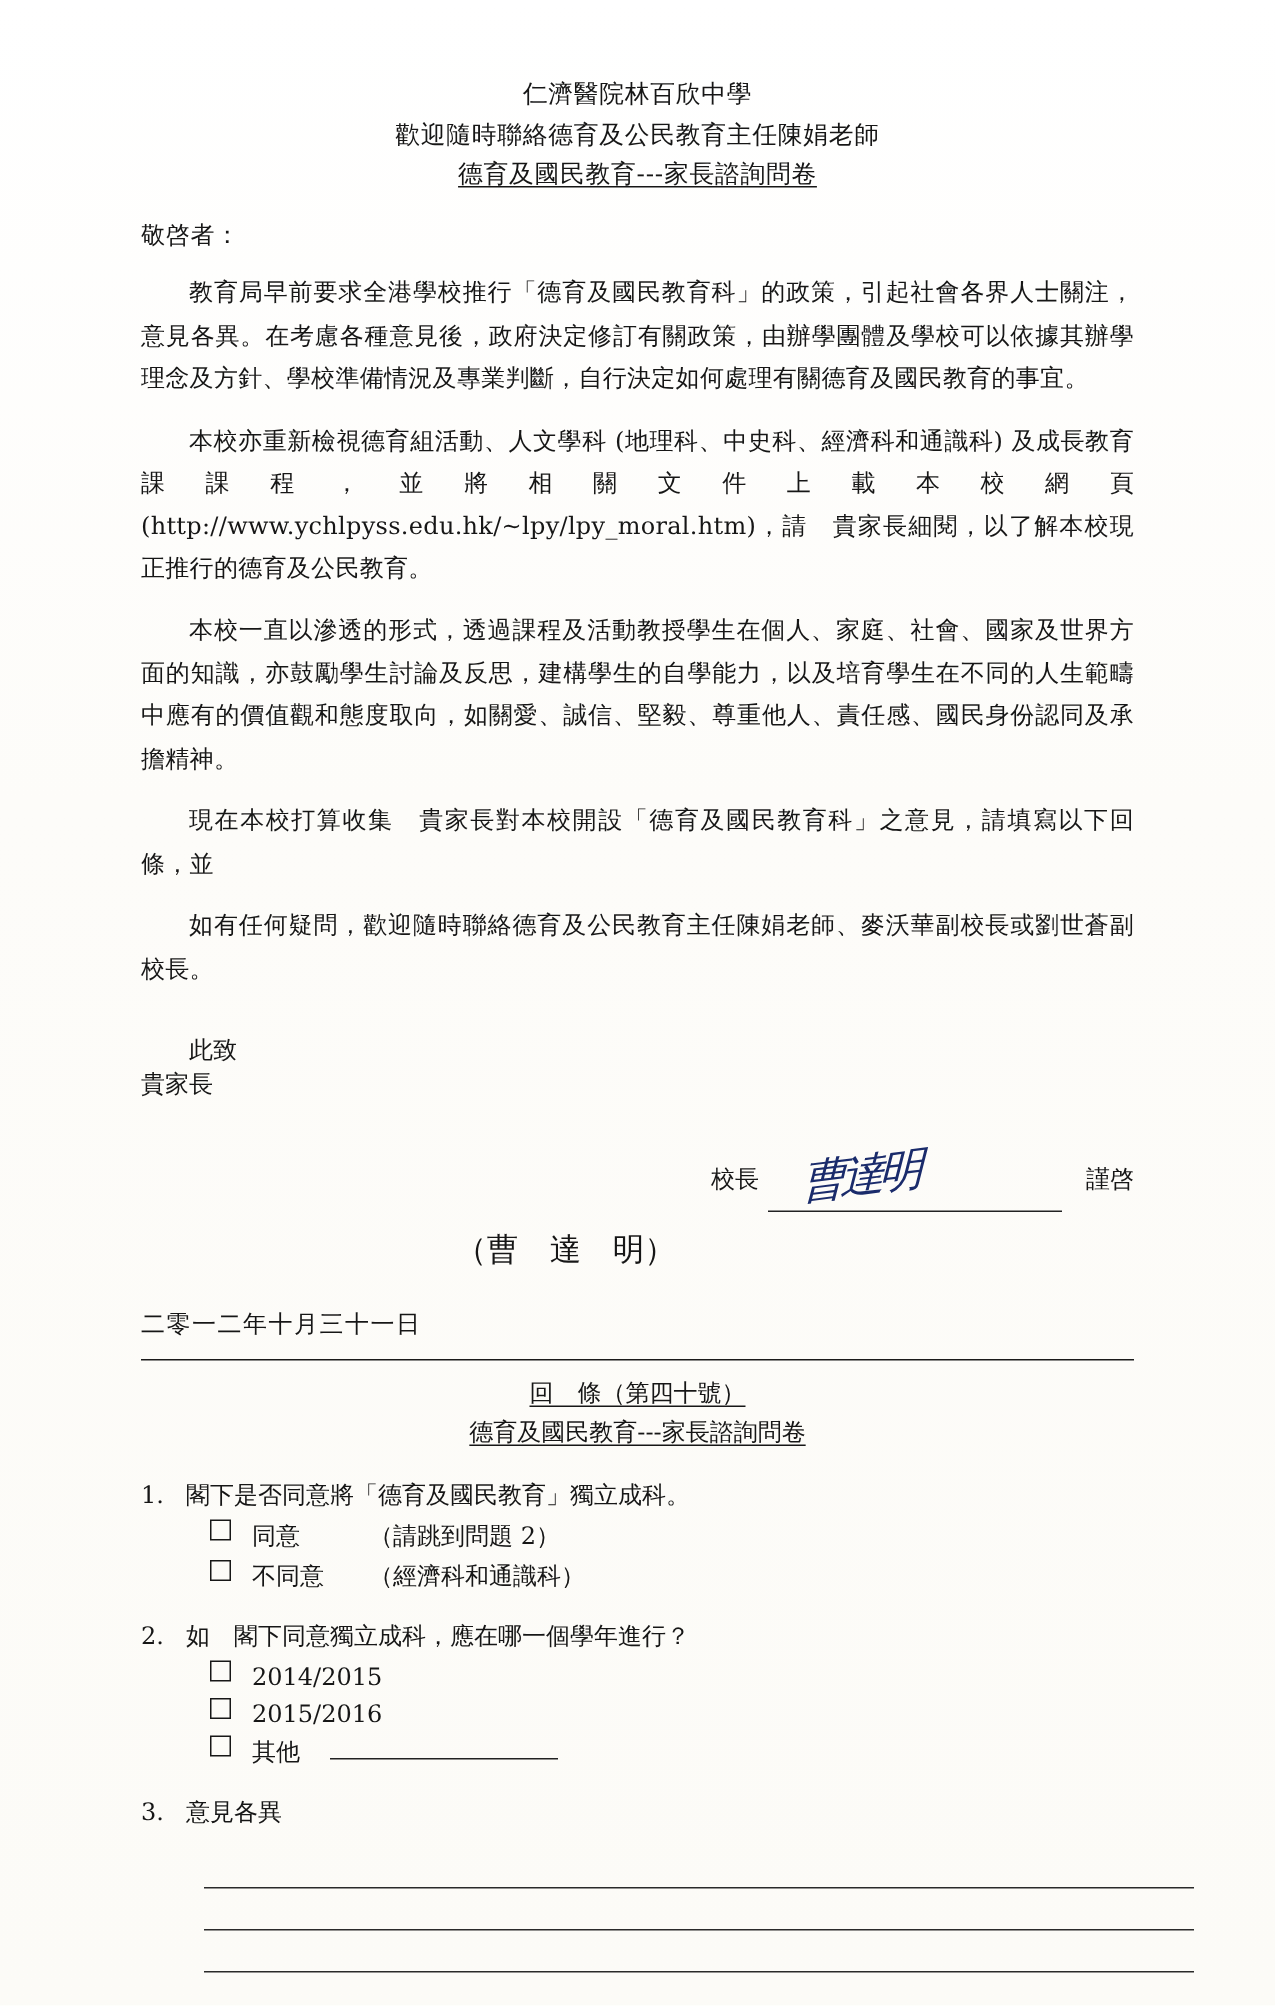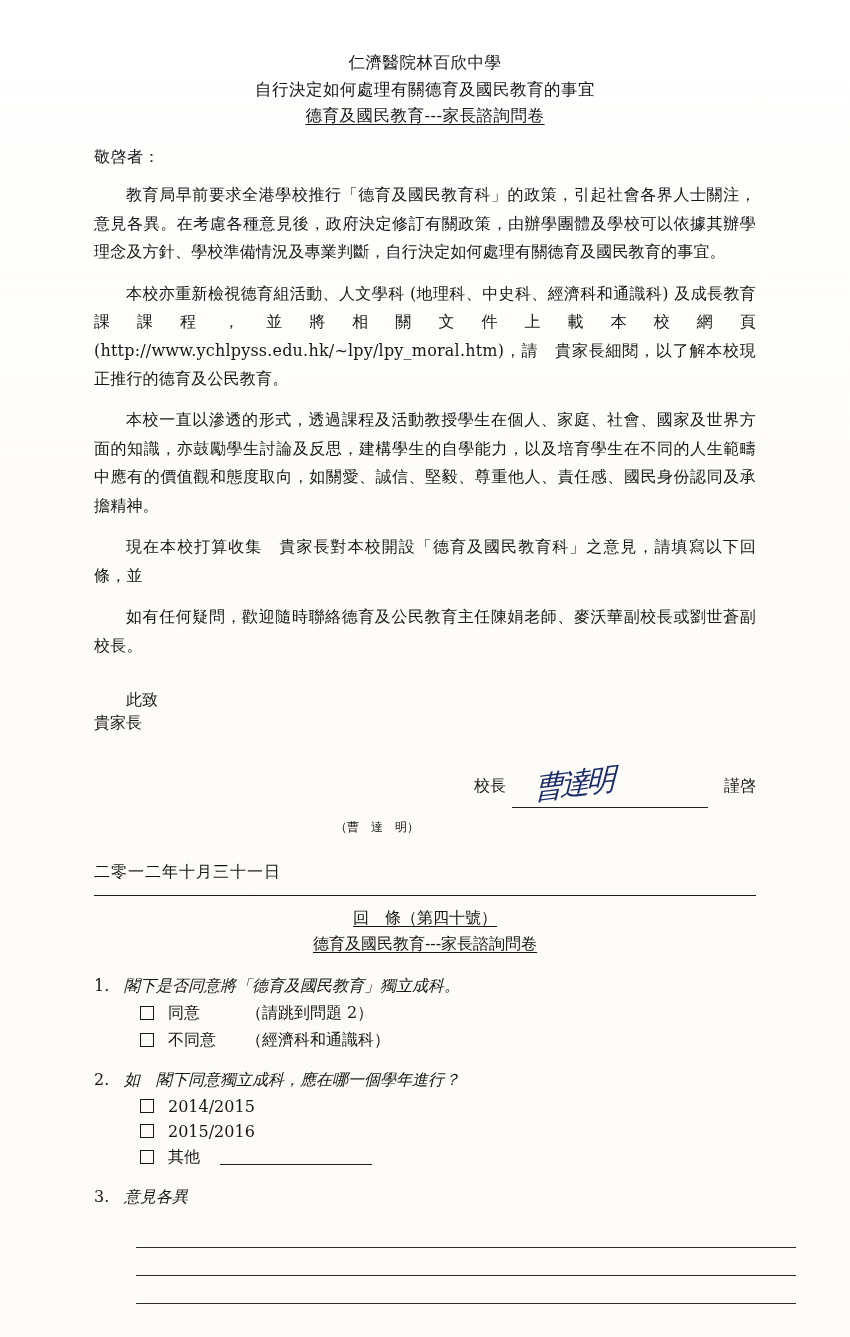"自行決定如何處理有關德育及國民教育的事宜" div { text: 自行決定如何處理有關德育及國民教育的事宜 -> 歡迎隨時聯絡德育及公民教育主任陳娟老師 }
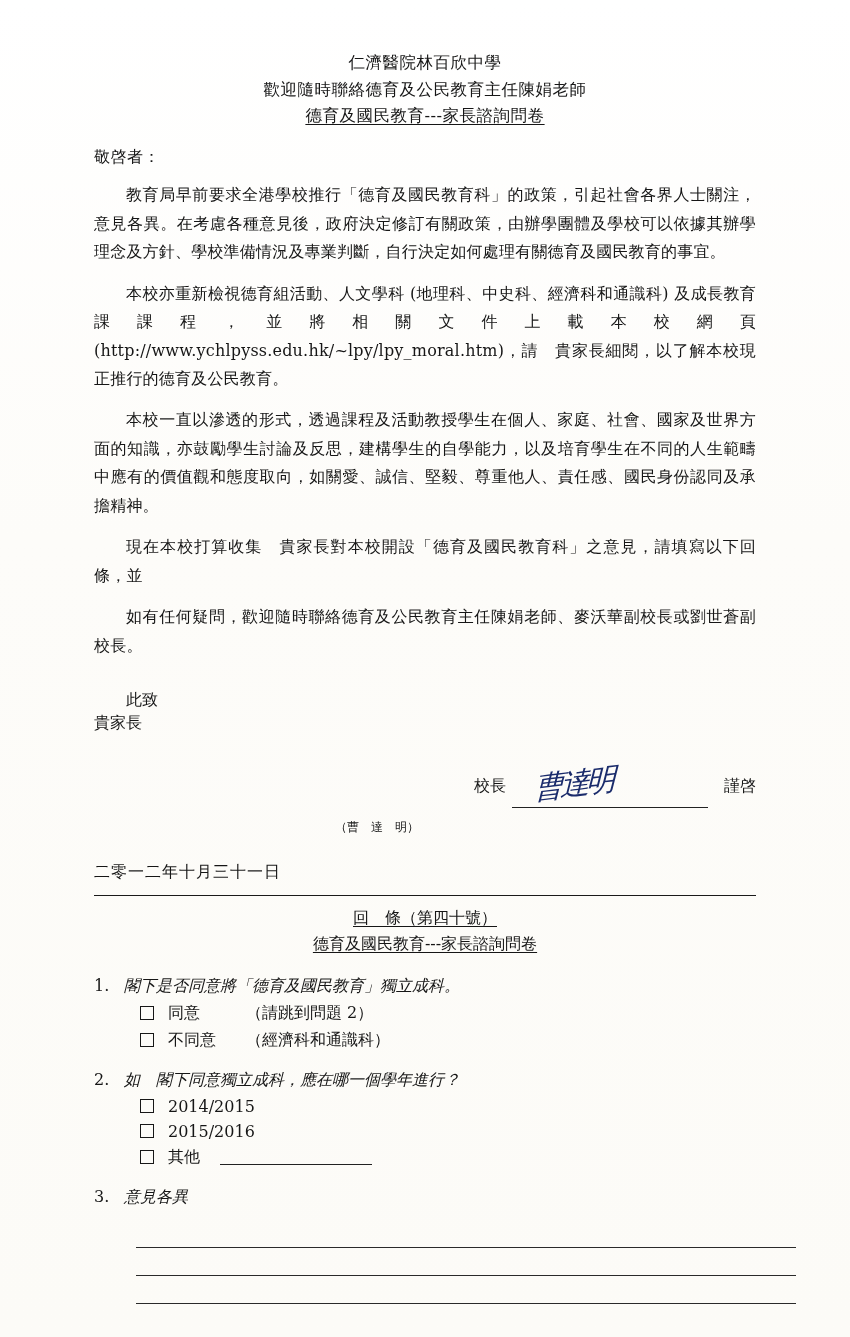"（曹 達 明）" .principal-name { font-size: 12px -> 21px }
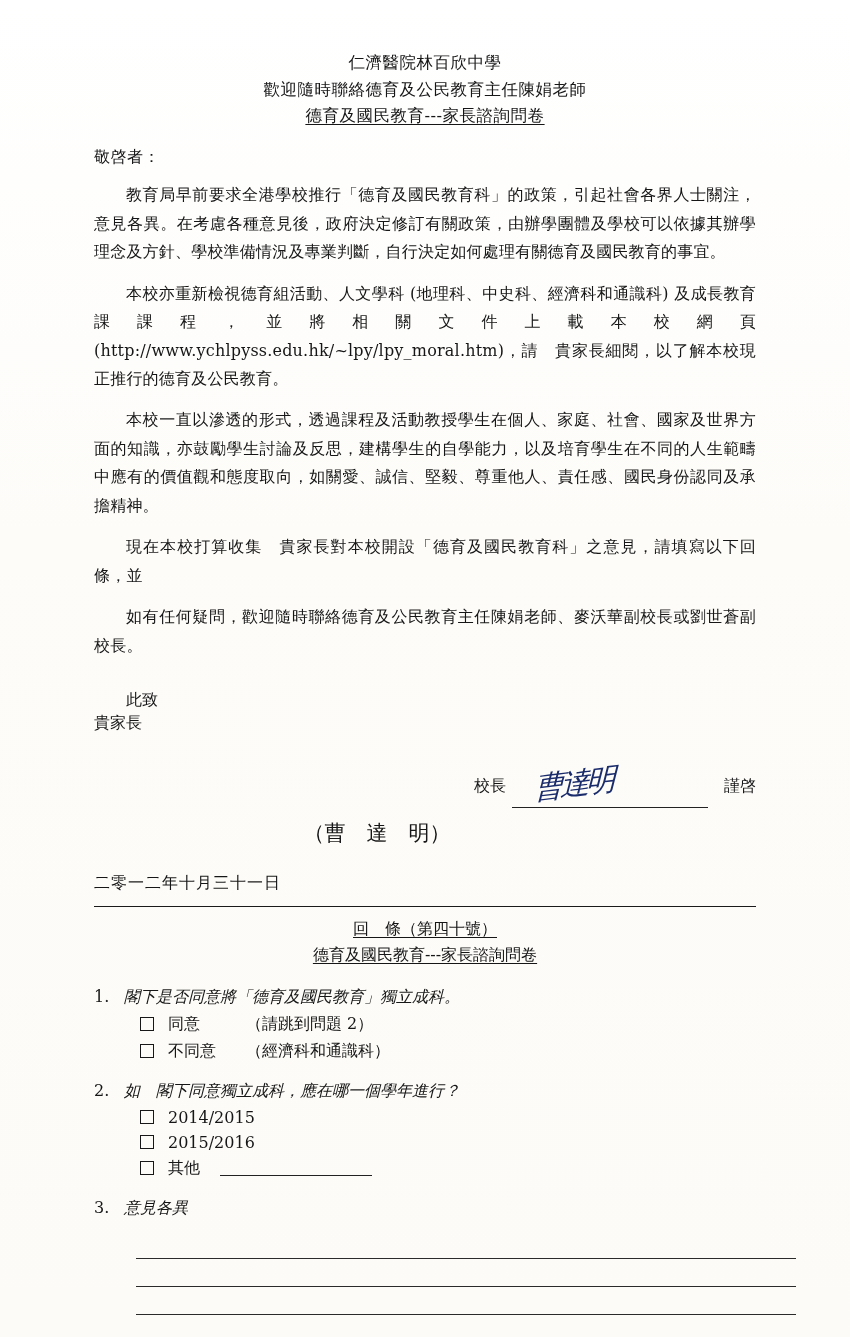"閣下是否同意將「德育及國民教育」獨立成科。" .qtext { font-style: italic -> none }
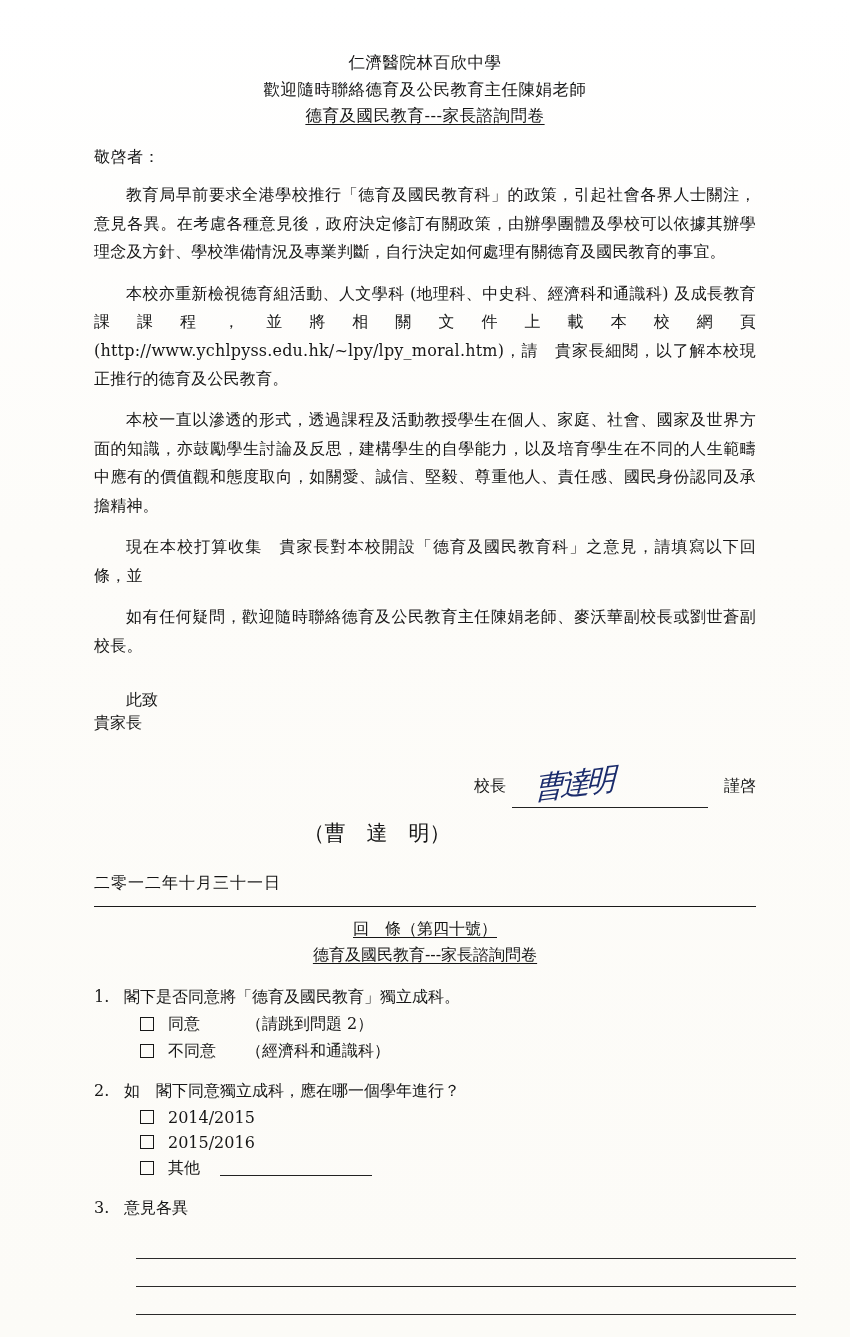"同意" .opt { align-items: center -> flex-start }
